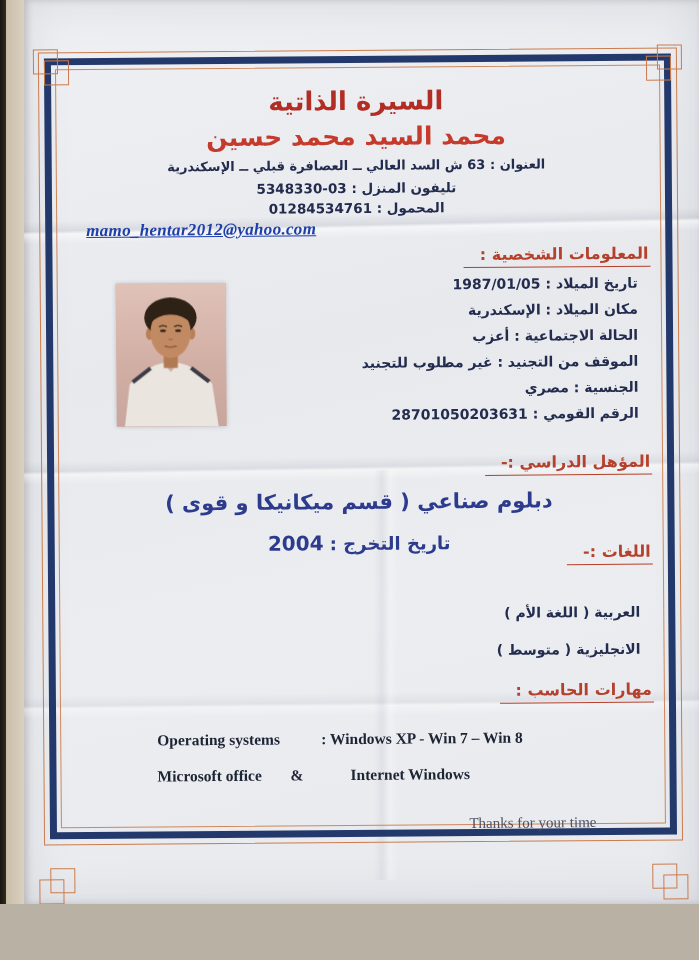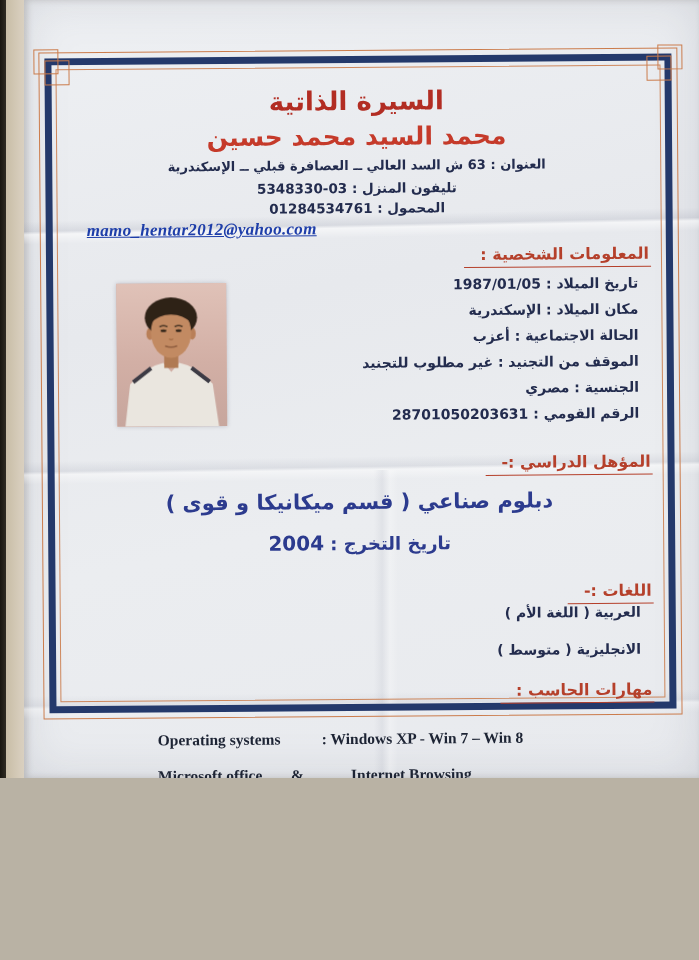"السيرة الذاتية" .stage { height: 778px -> 904px }
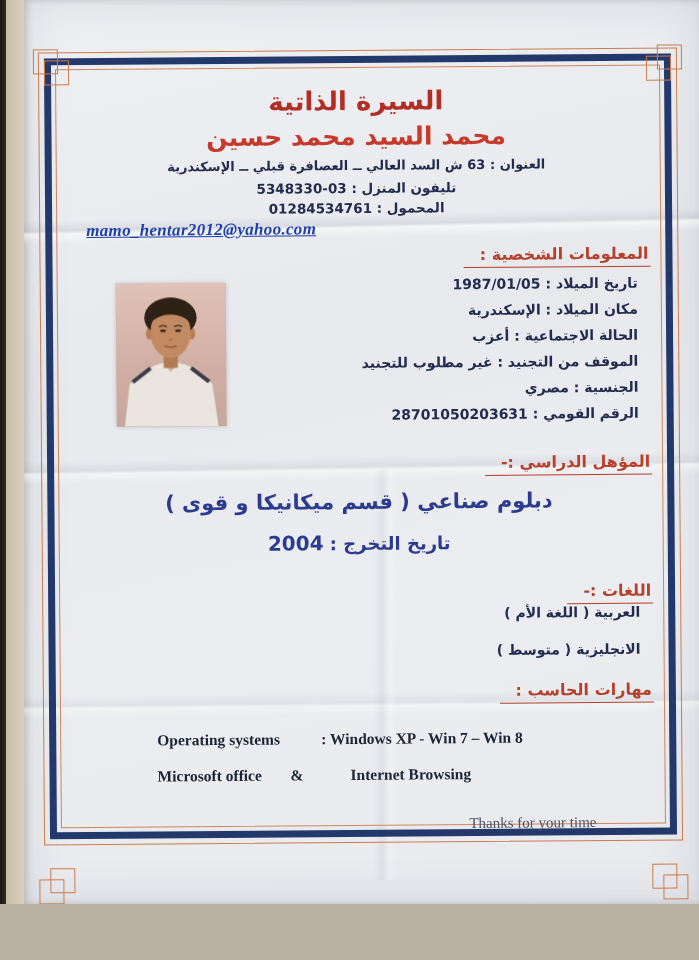"اللغات :-" .sec-languages { top: 583px -> 544px }
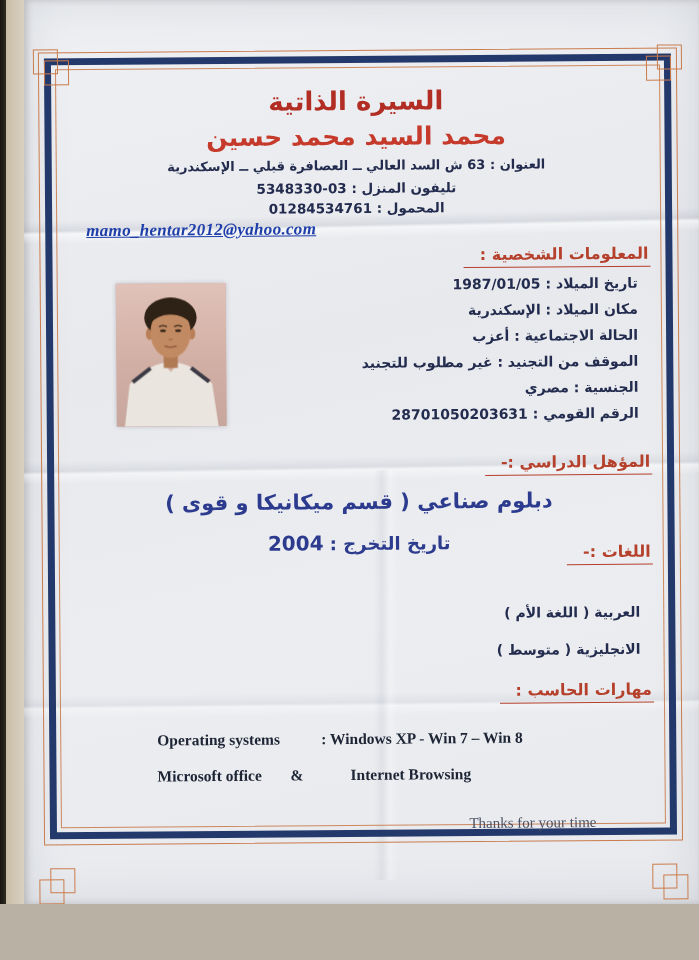"Internet Browsing" span.sk-internet { text: Browsing -> Windows }
